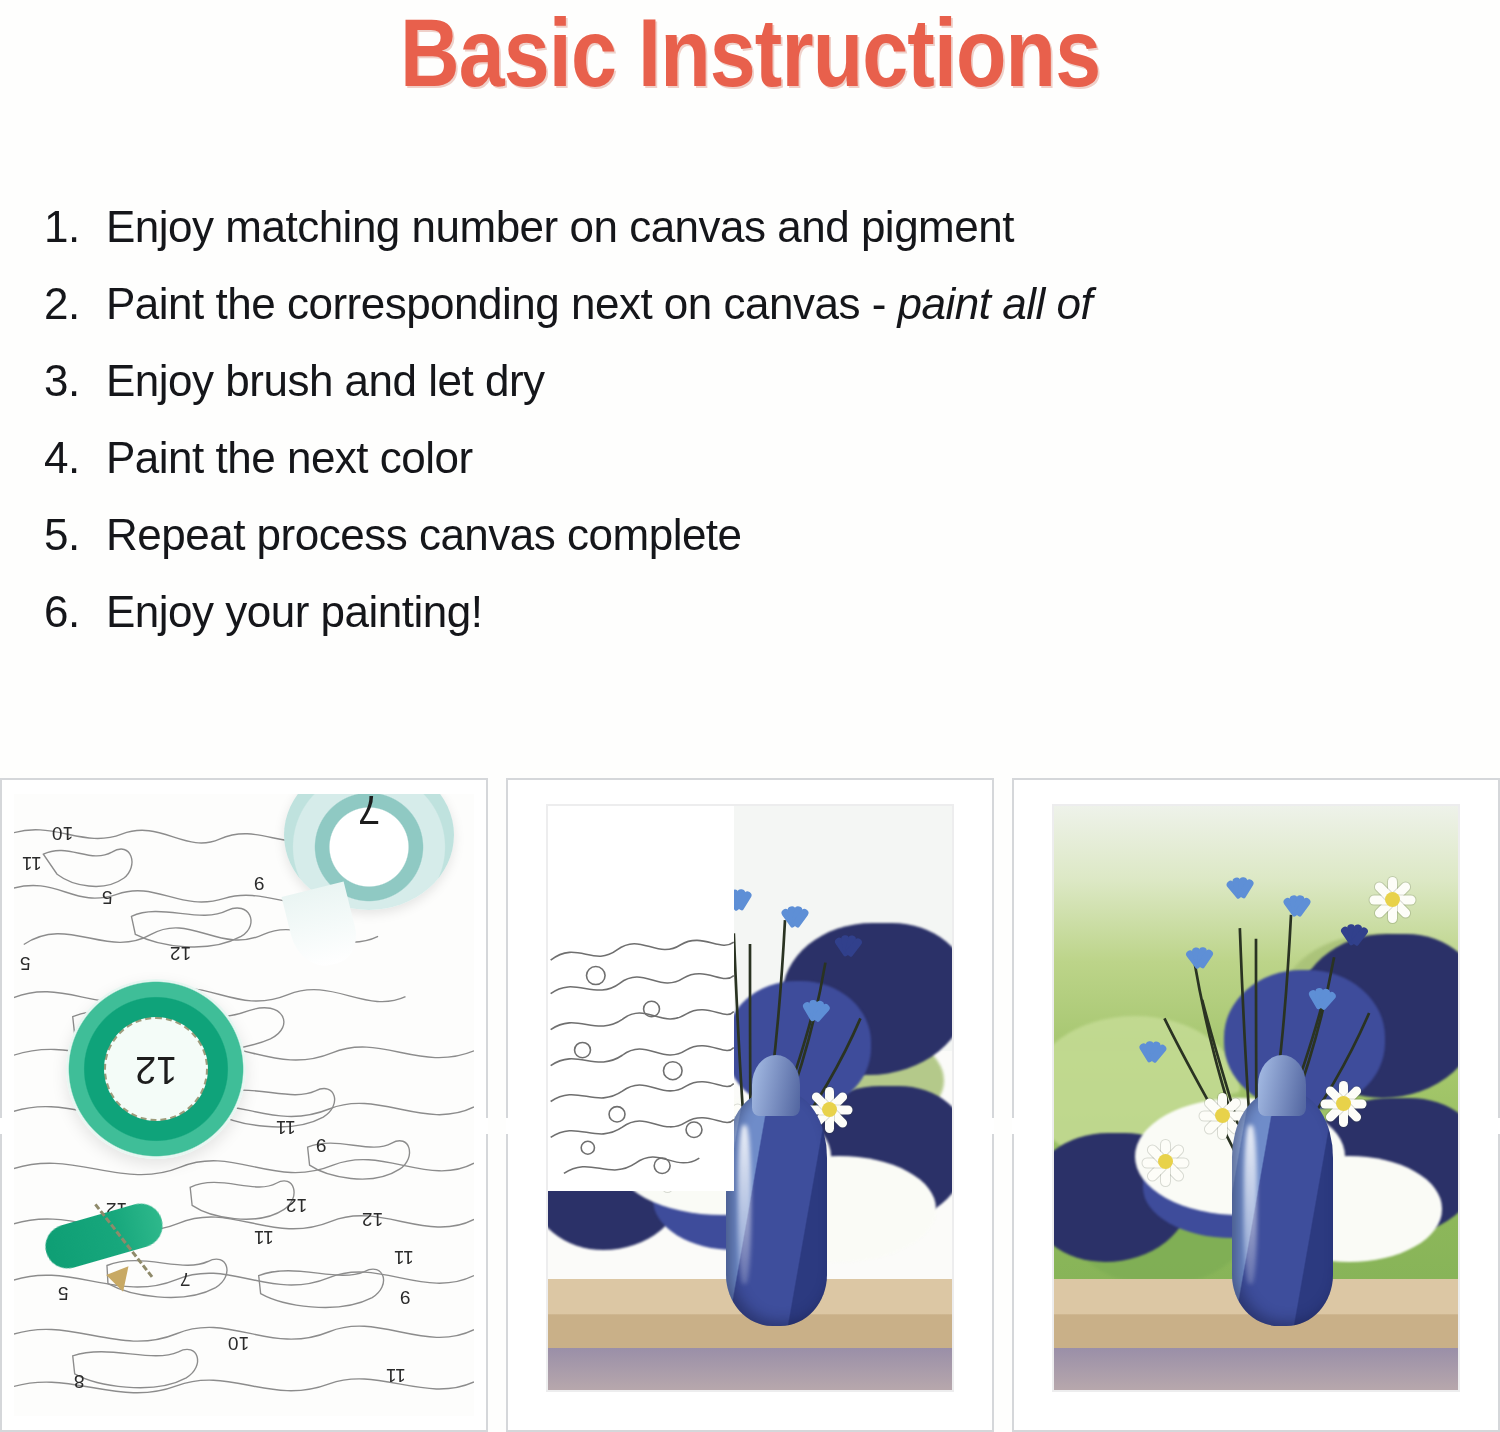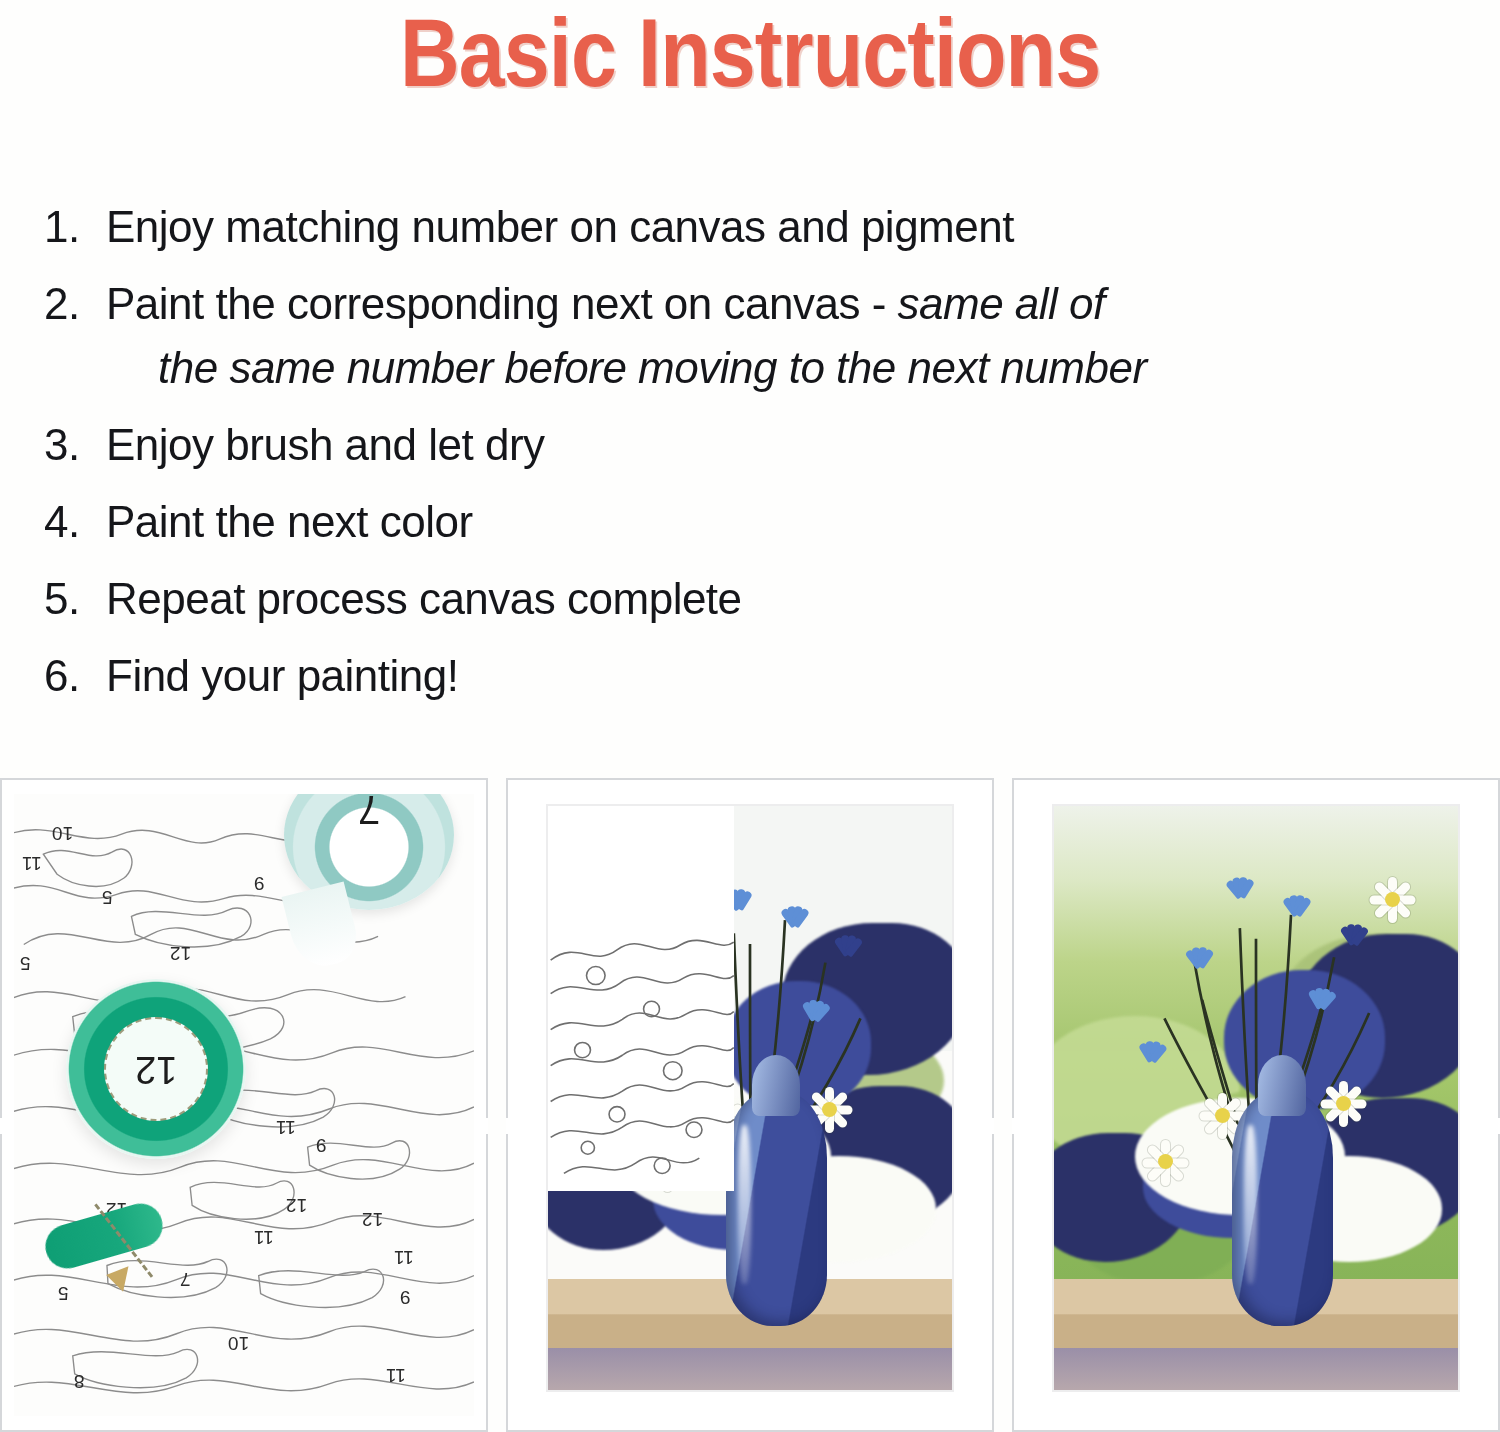"same all of" span.it { text: same -> paint }
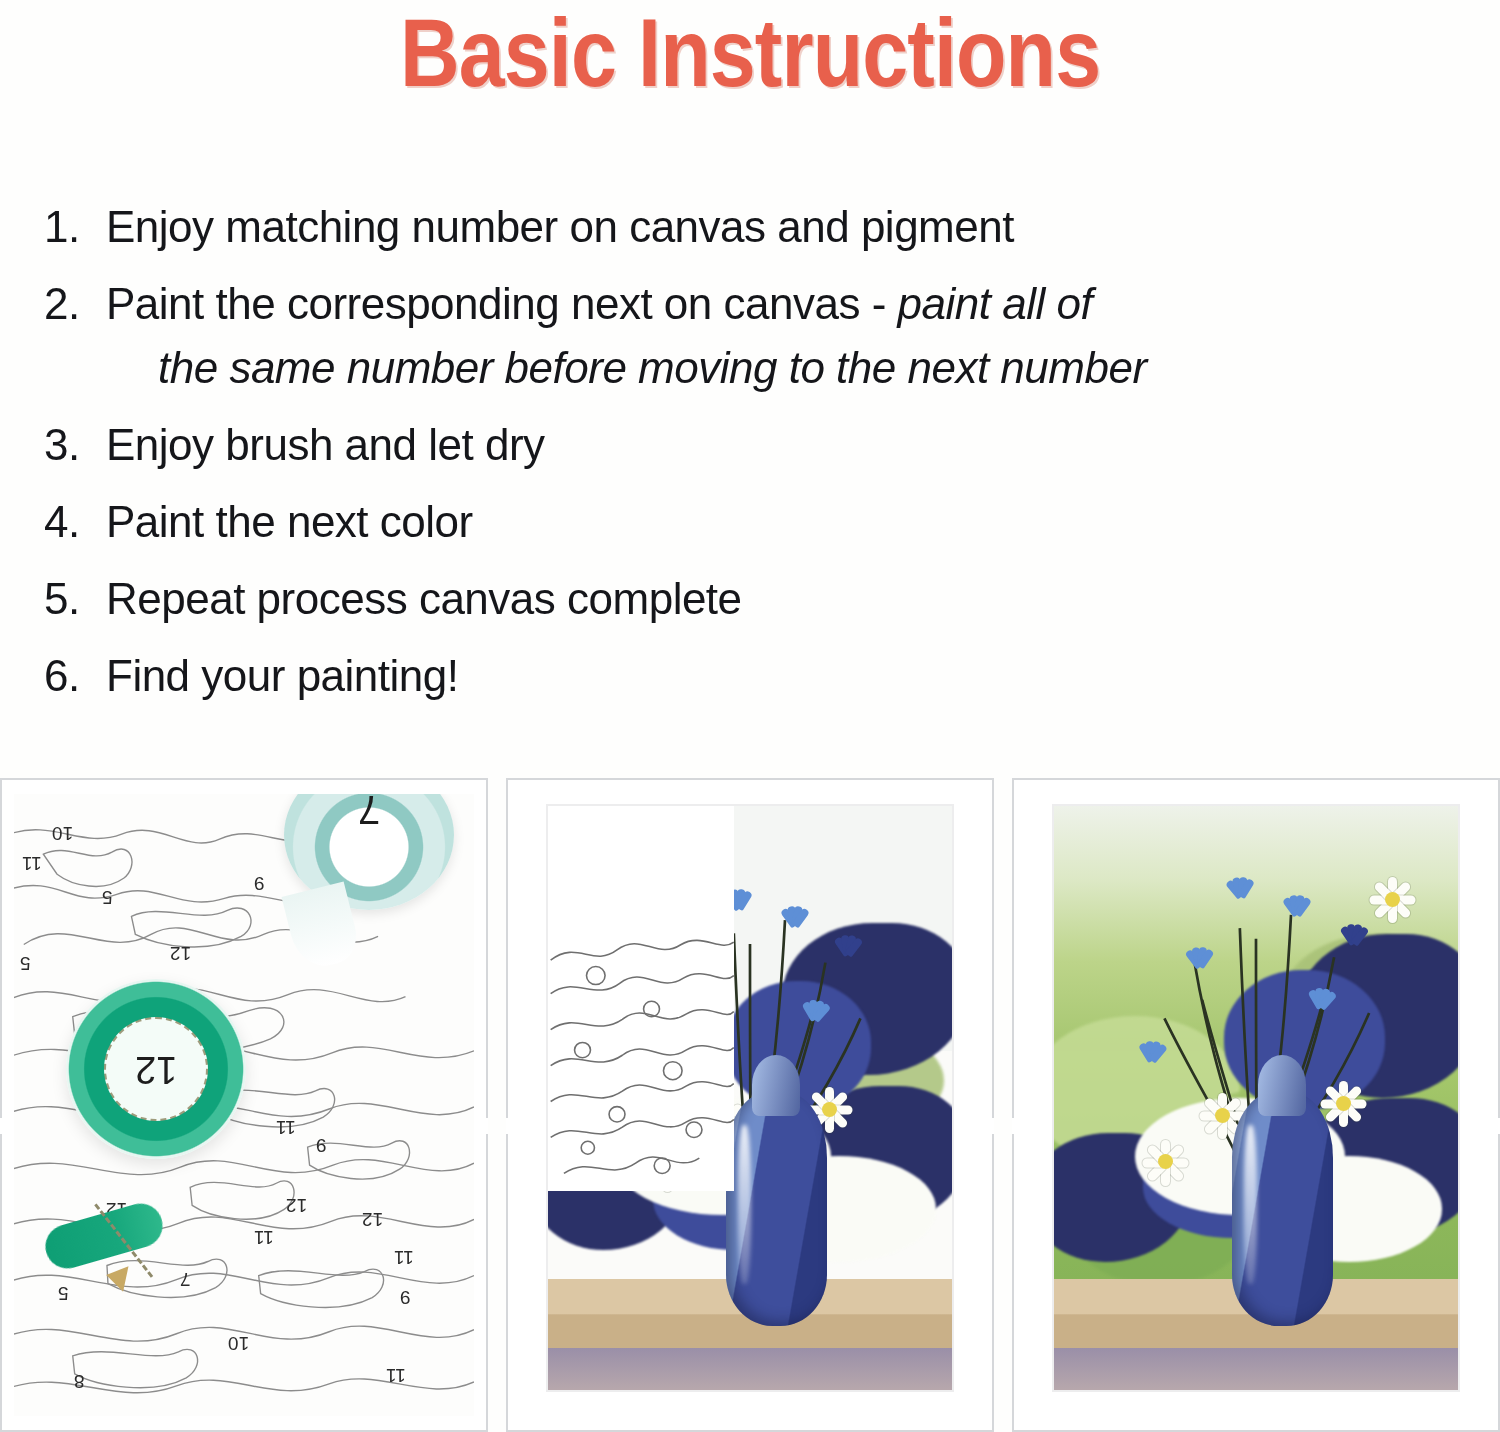"the same number before moving" span.step-cont { html: <span>the same number before moving to the next number</span> -> none }
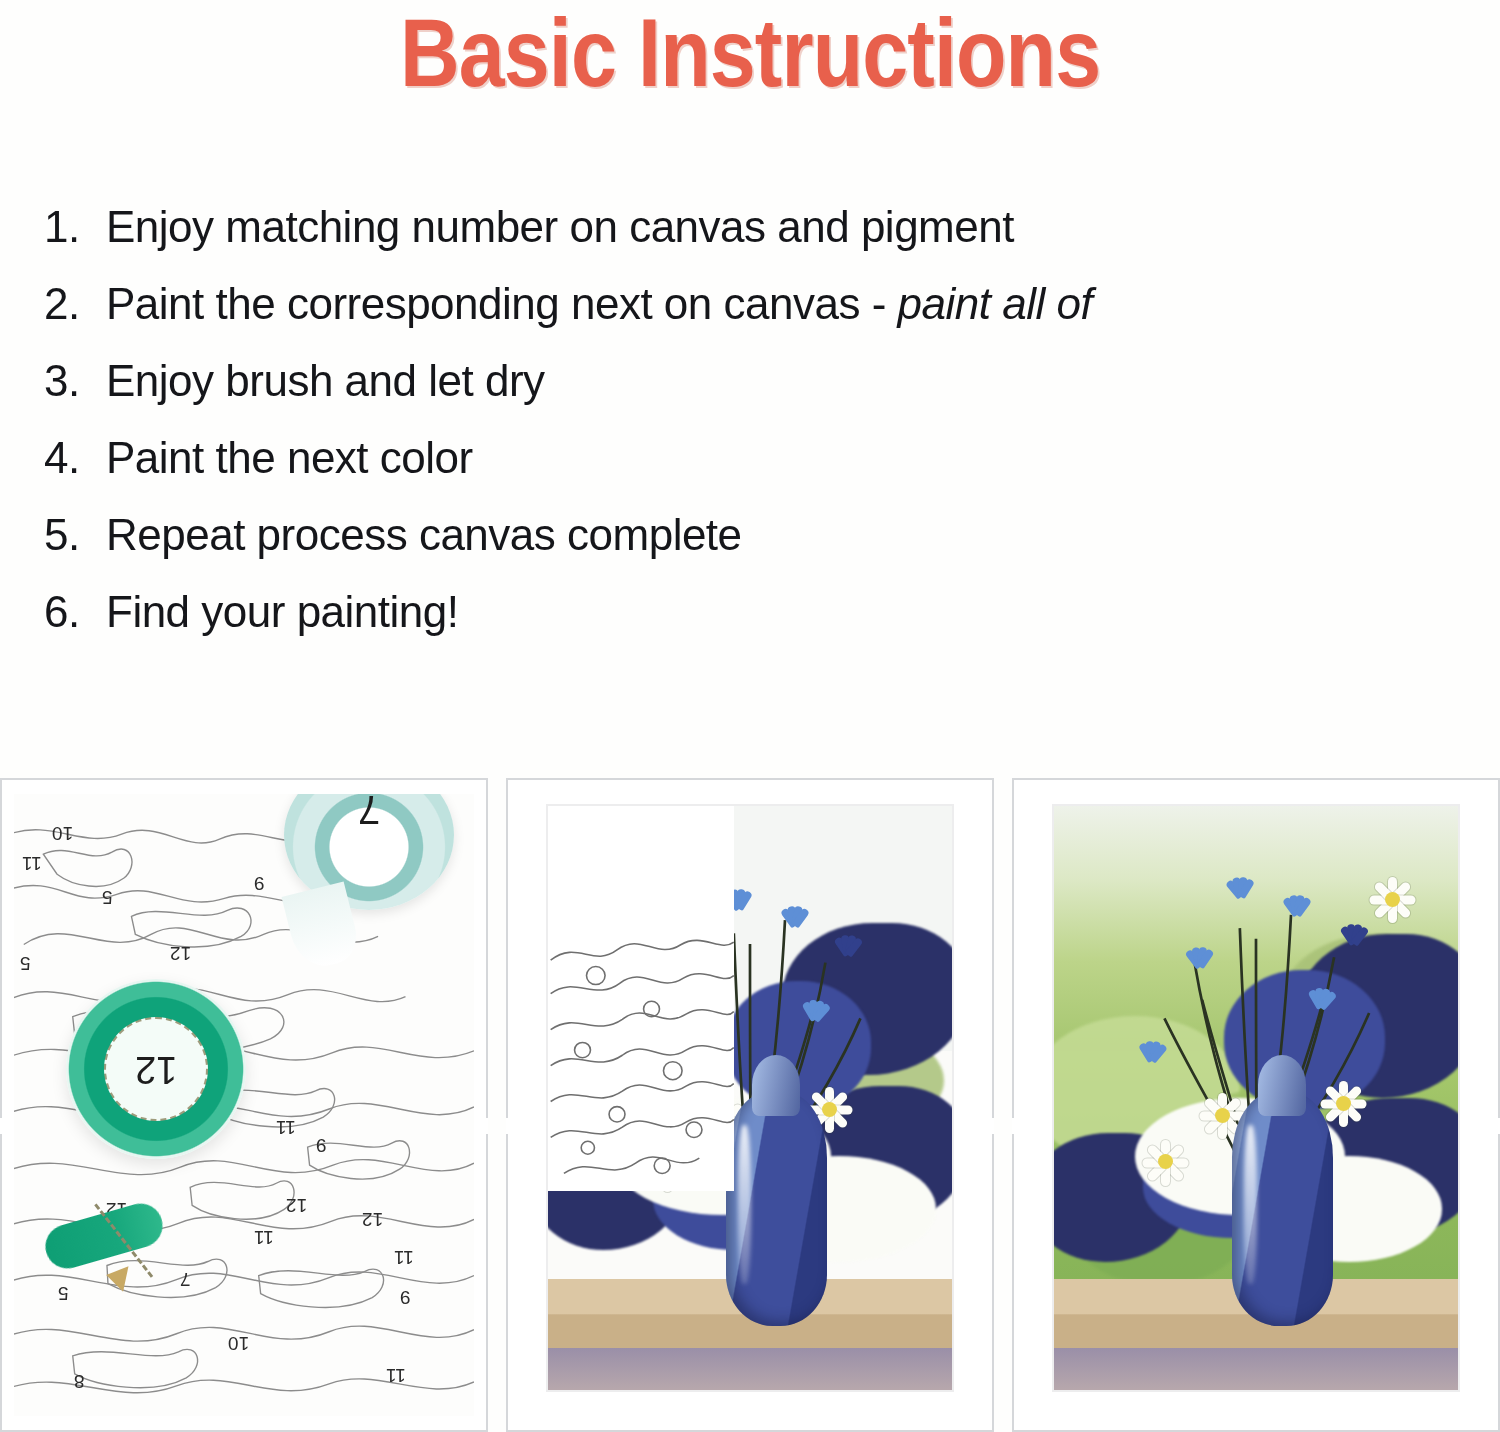"Find your painting!" span.step-body { text: Find -> Enjoy }
